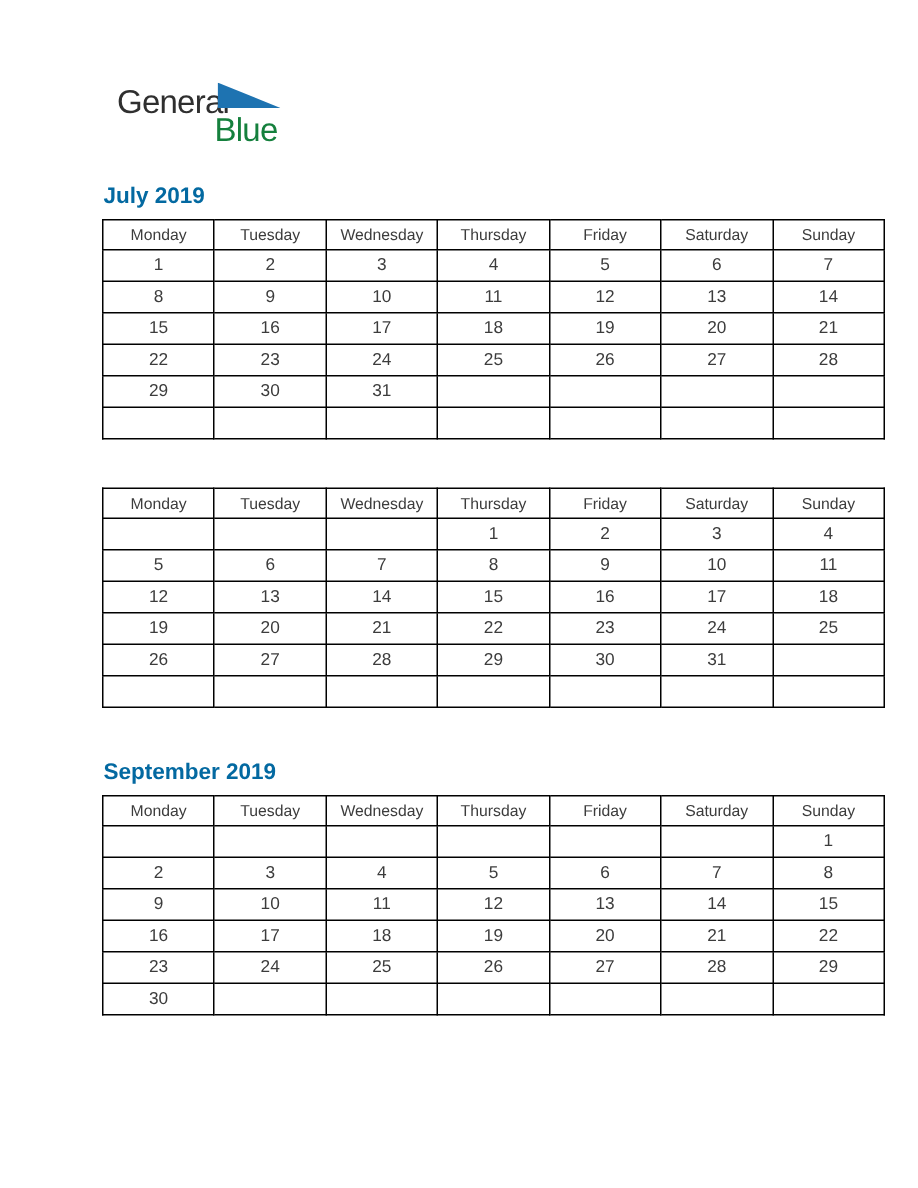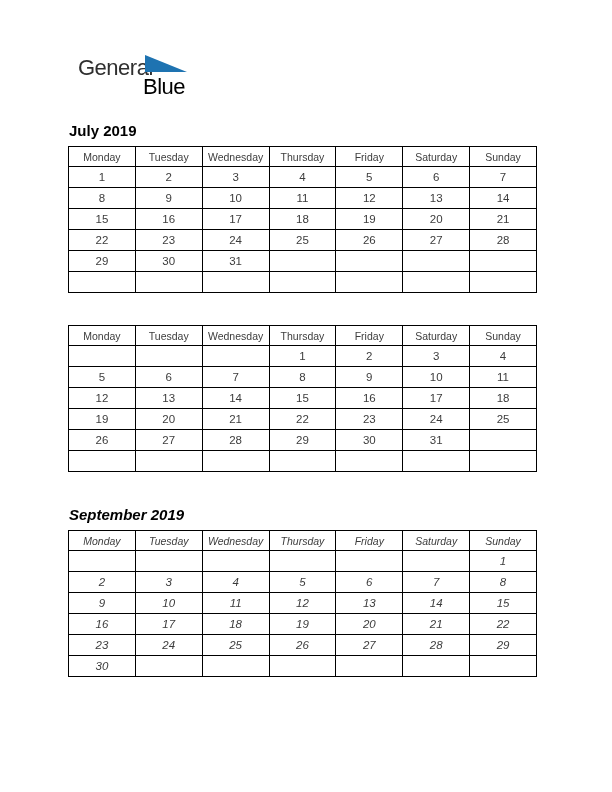"Blue" span.logo-blue { color: #000000 -> #15803d }
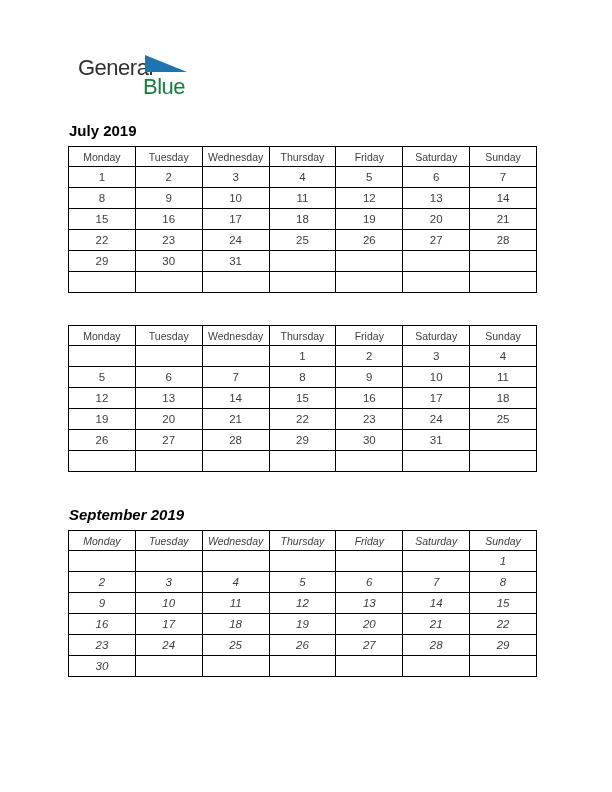"July 2019" .month-title { color: #000000 -> #0369a1 }
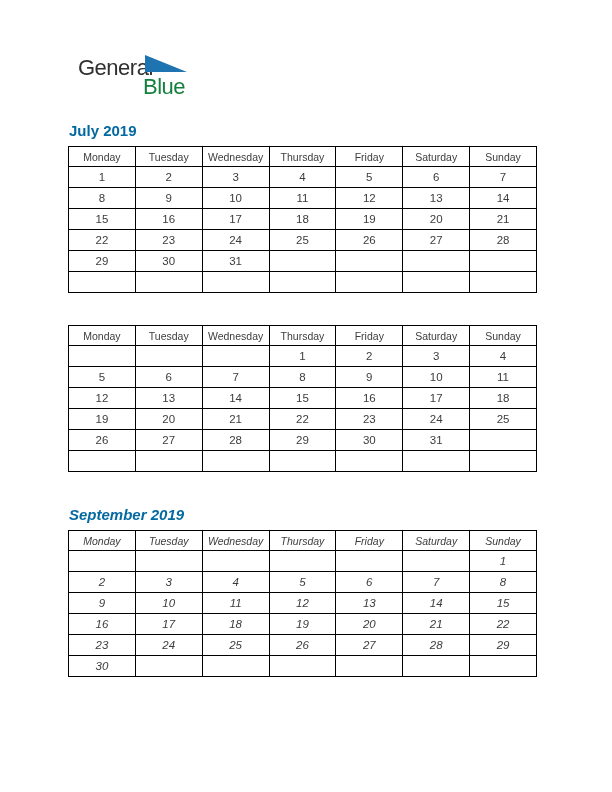"Monday" table.cal { width: 469px -> 522px }
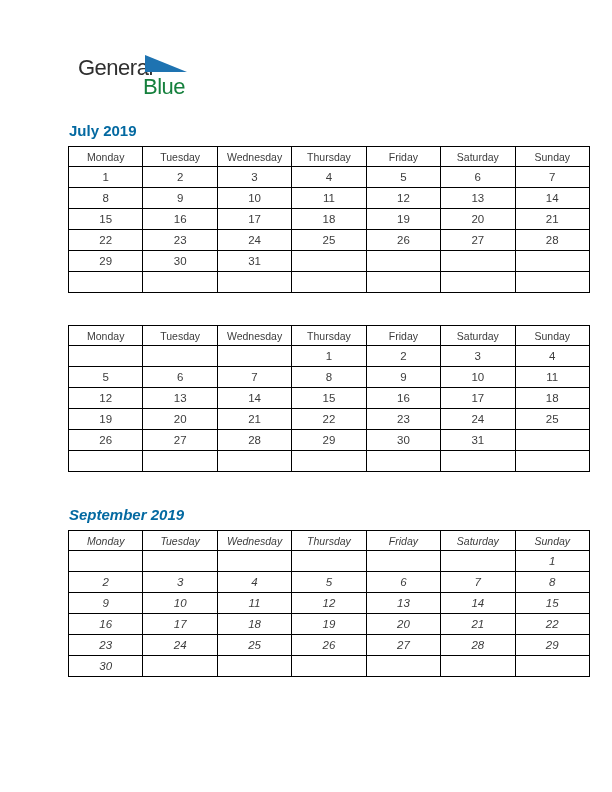"September 2019" .month-september { font-style: italic -> none }
